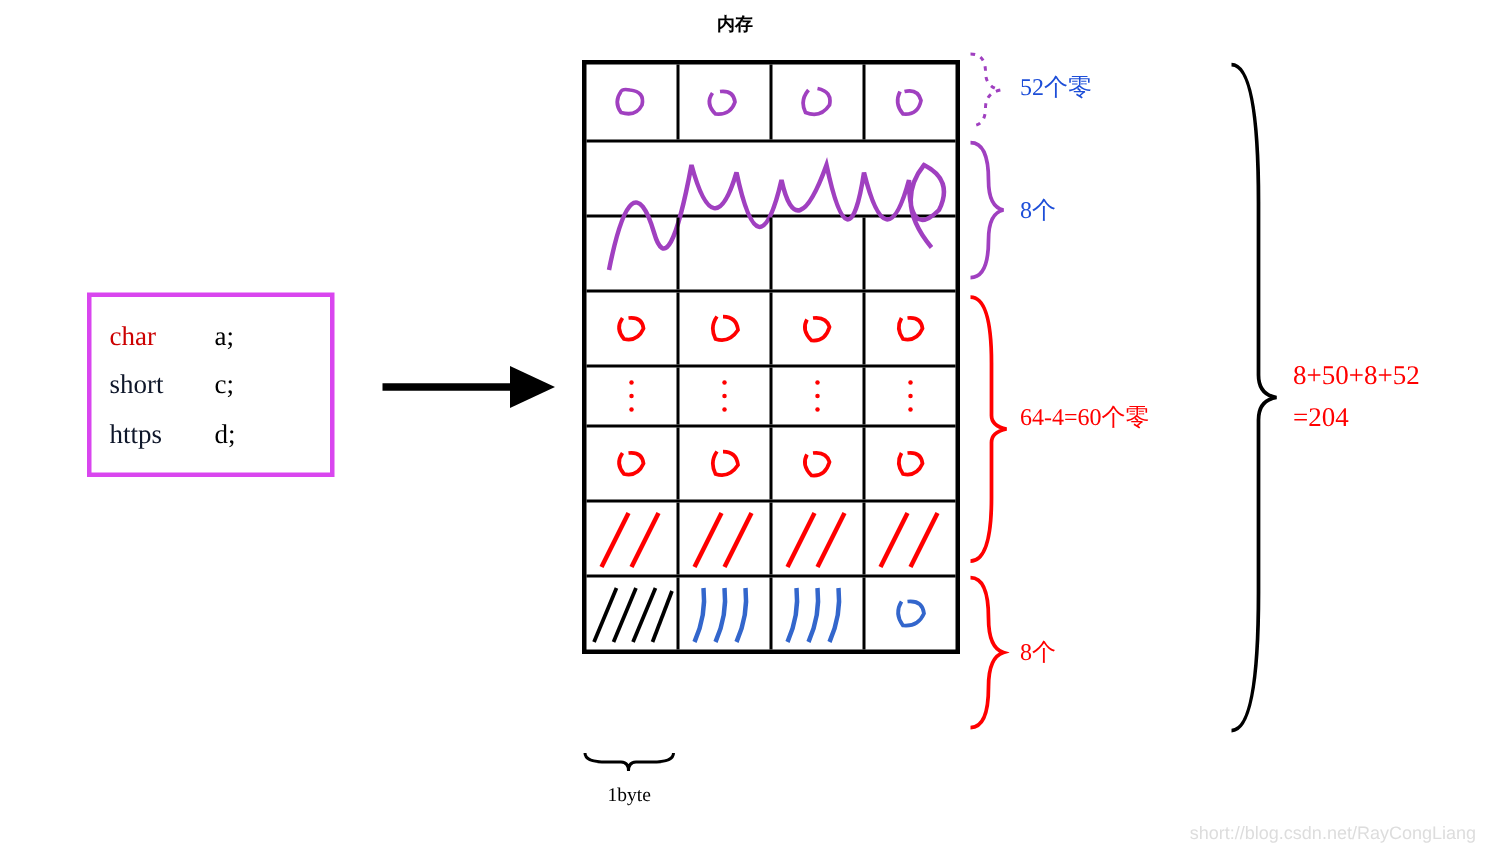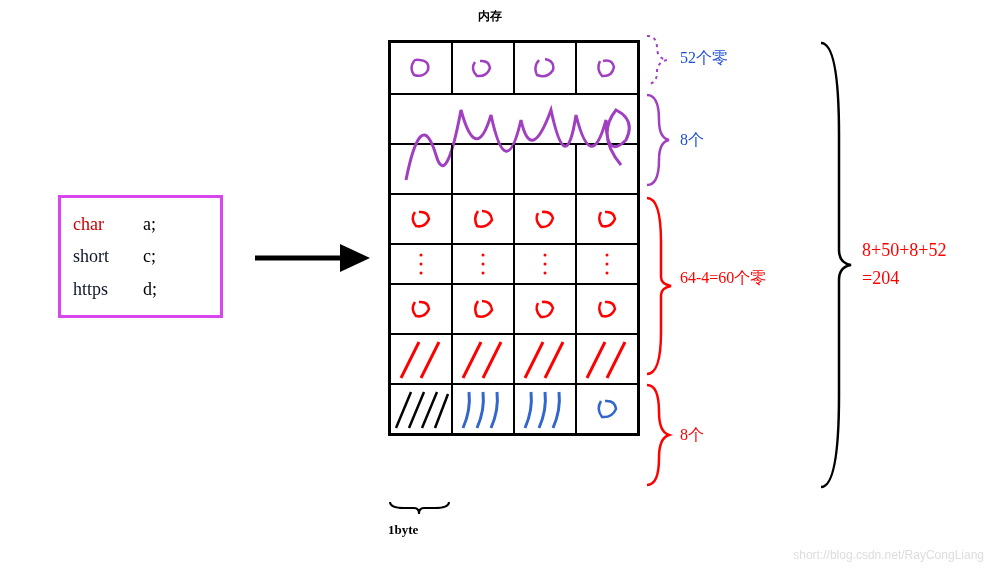"1byte" .byte-brace { font-weight: bold -> normal; text-align: left -> center }
